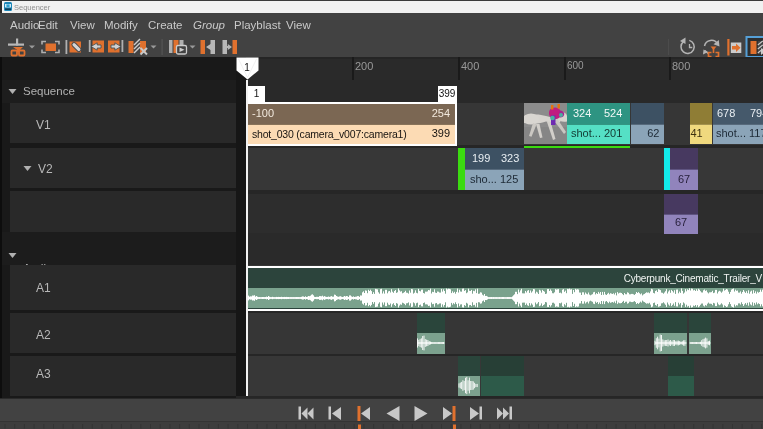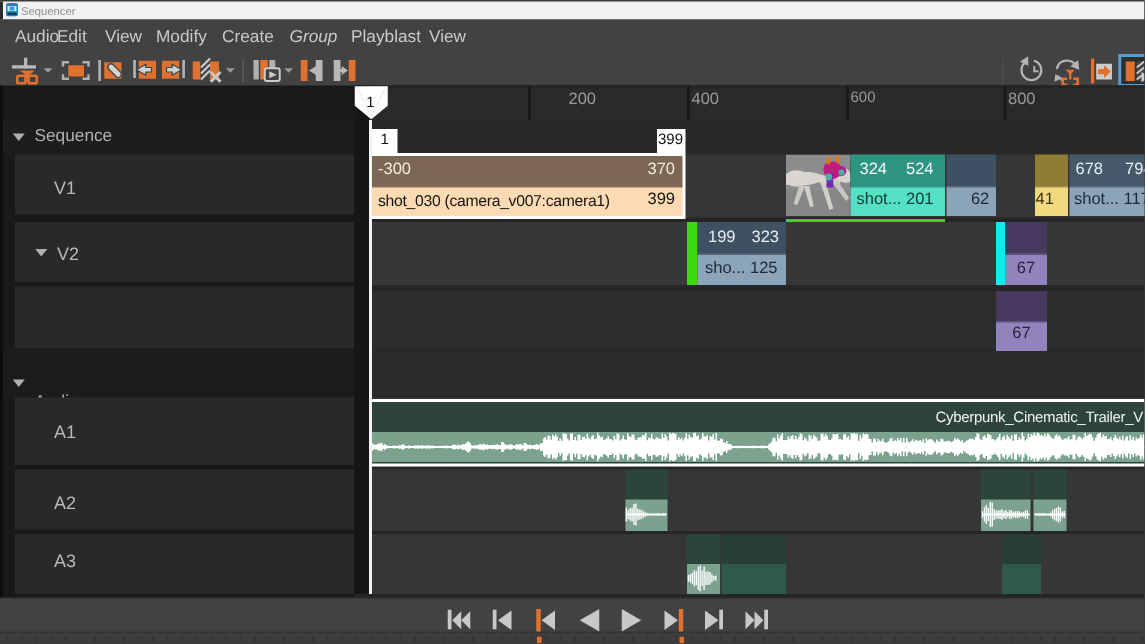"200" div.txt { padding-left: 24px -> none }
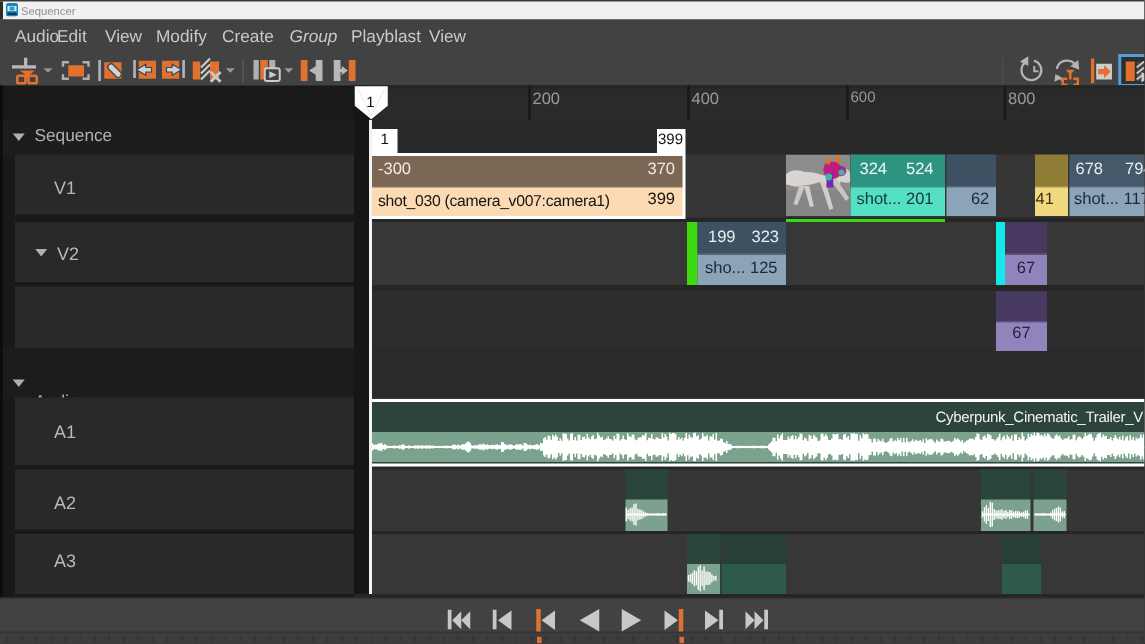"-300" div.txt { text: -300 -> -100 }
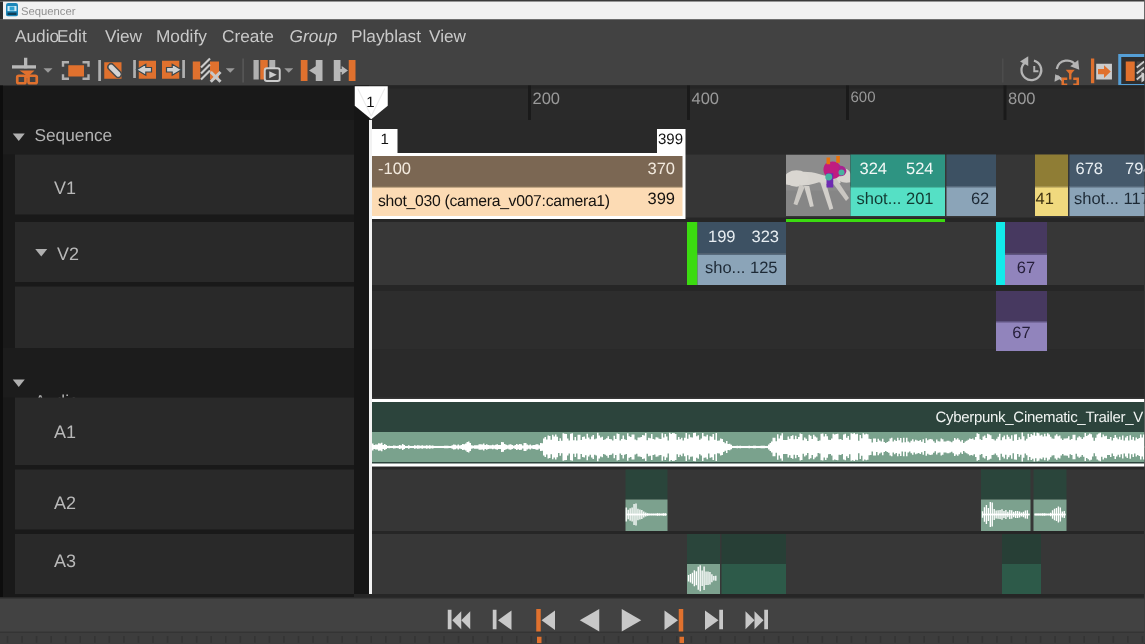"370" div.txt { text: 370 -> 254 }
